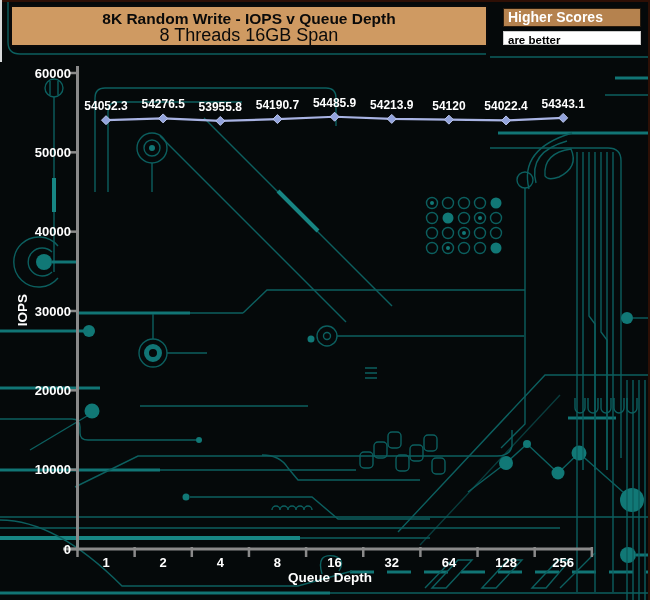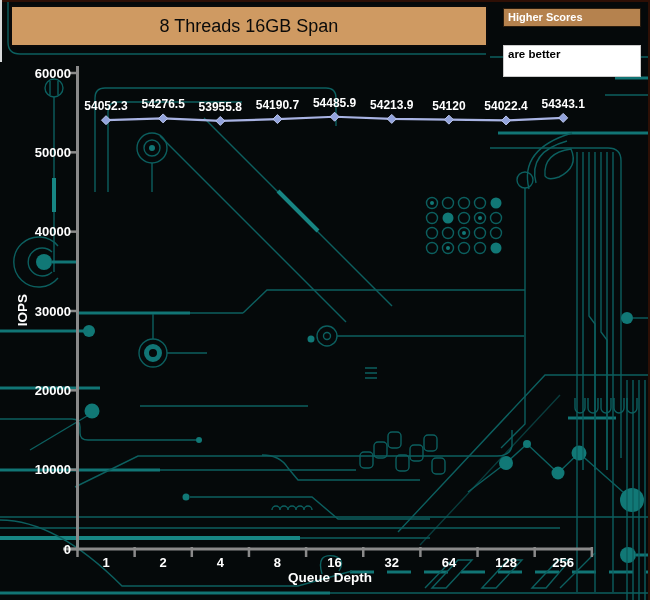"8K Random Write - IOPS" div.title-main { html: none -> <div>8K Random Write - IOPS v Queue Depth</div> }
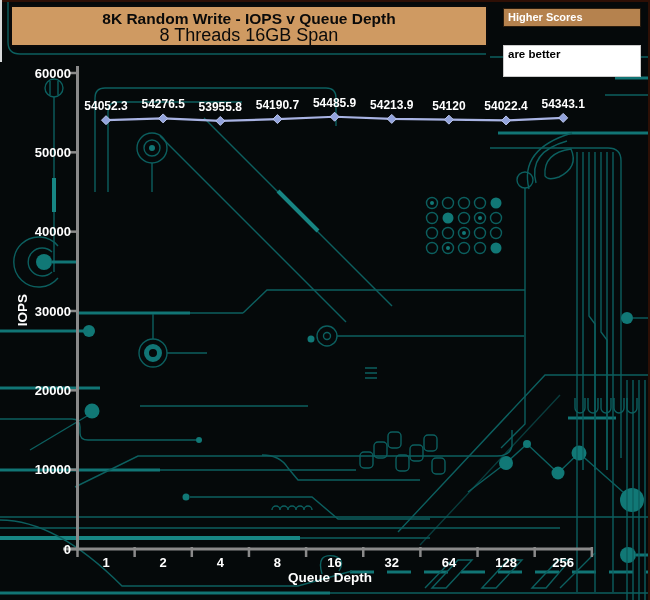"Higher Scores" .legend-top { font-size: 11px -> 14px }
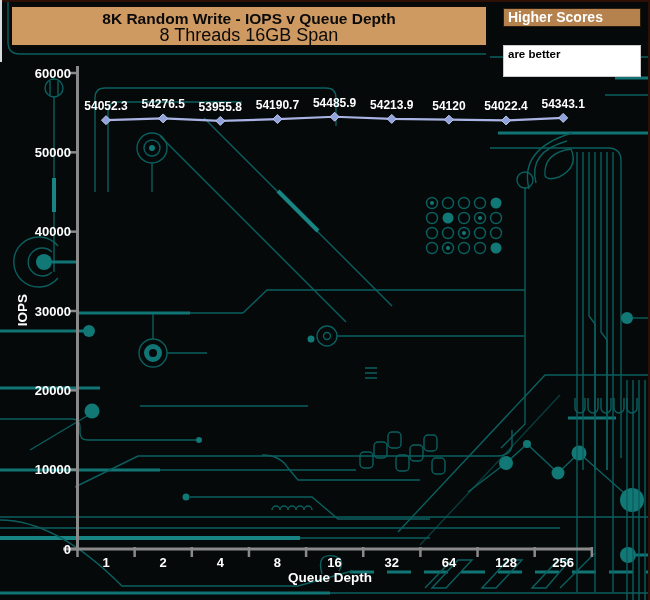"are better" .legend-bottom { height: 32px -> 14px; margin-top: 18px -> 4px }
